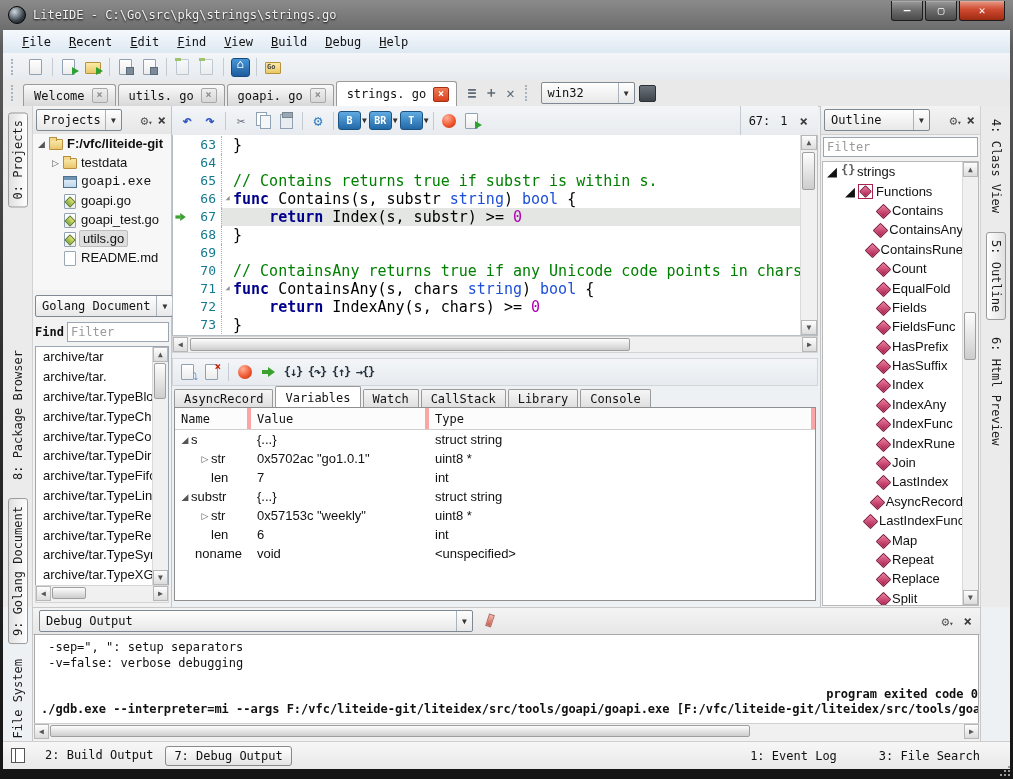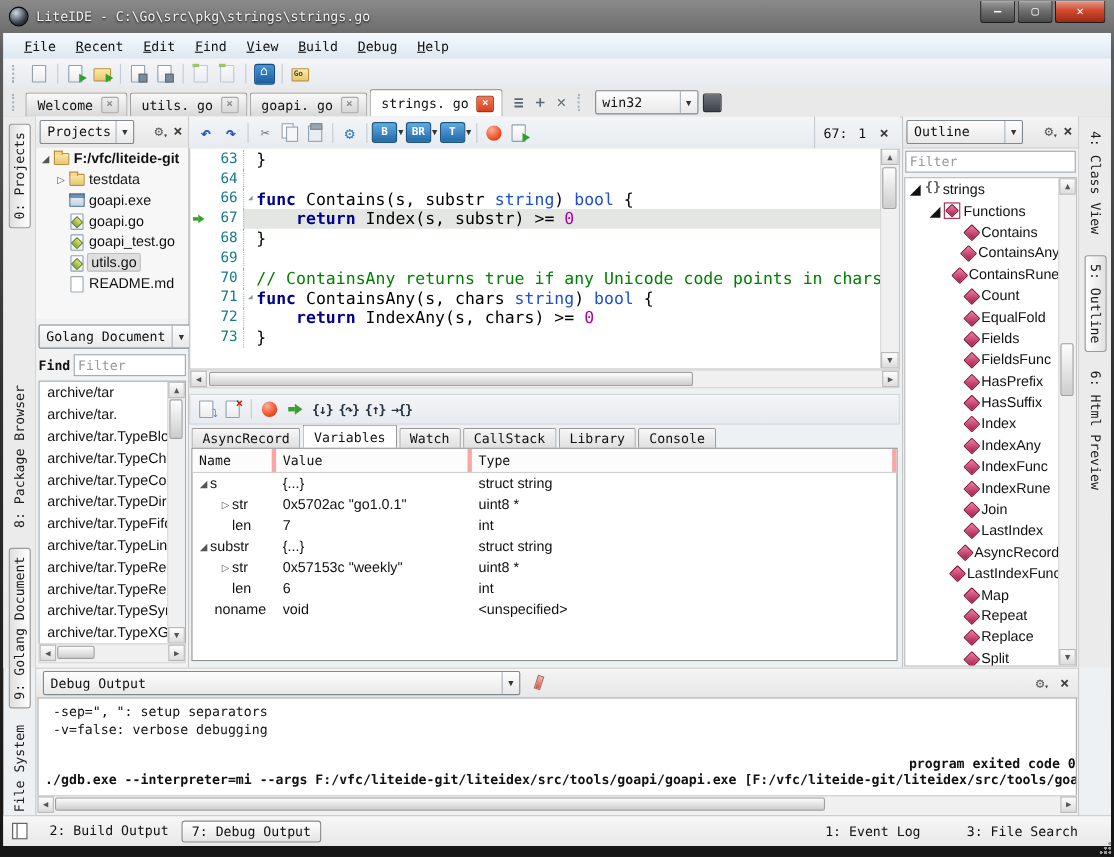"goapi.exe" div.trow { font-family: none -> Liberation Mono, monospace }
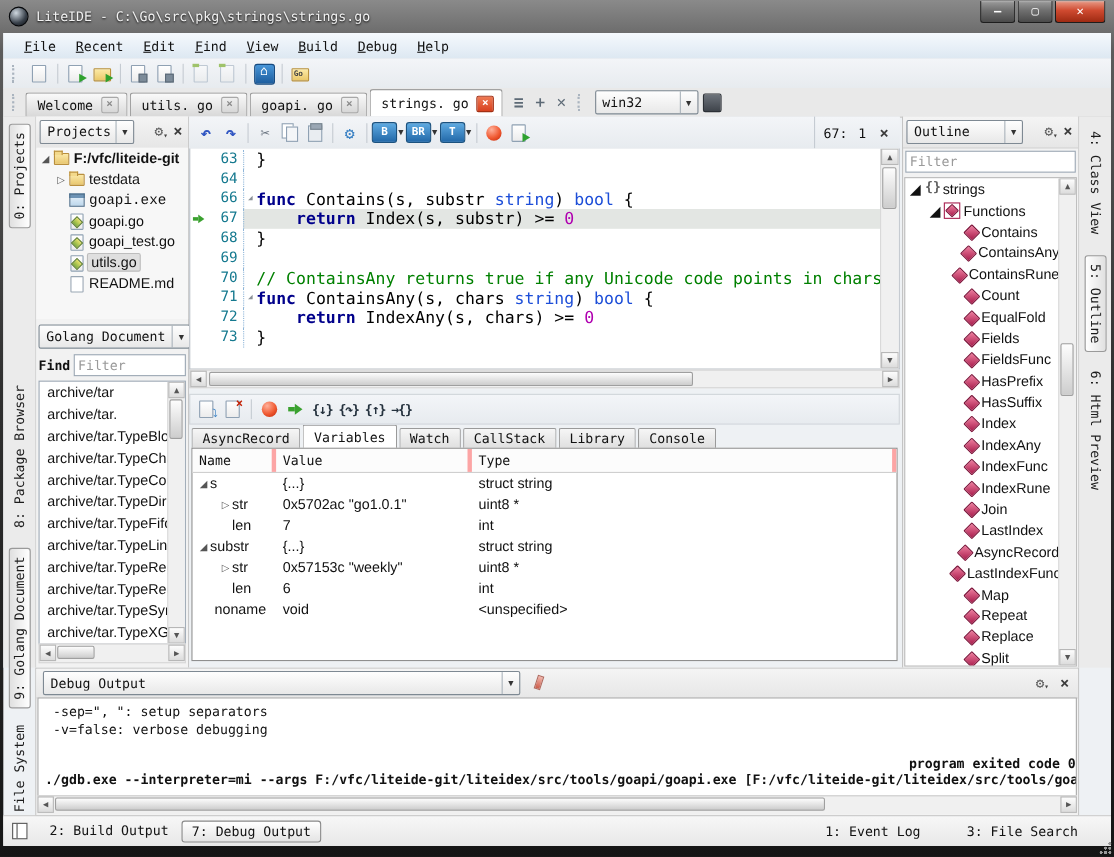"65" div.eline { html: none -> <div><span></span><span>65</span><span><span></span><span><span>// Contains returns true if substr is within s.</span></span></span></div> }
